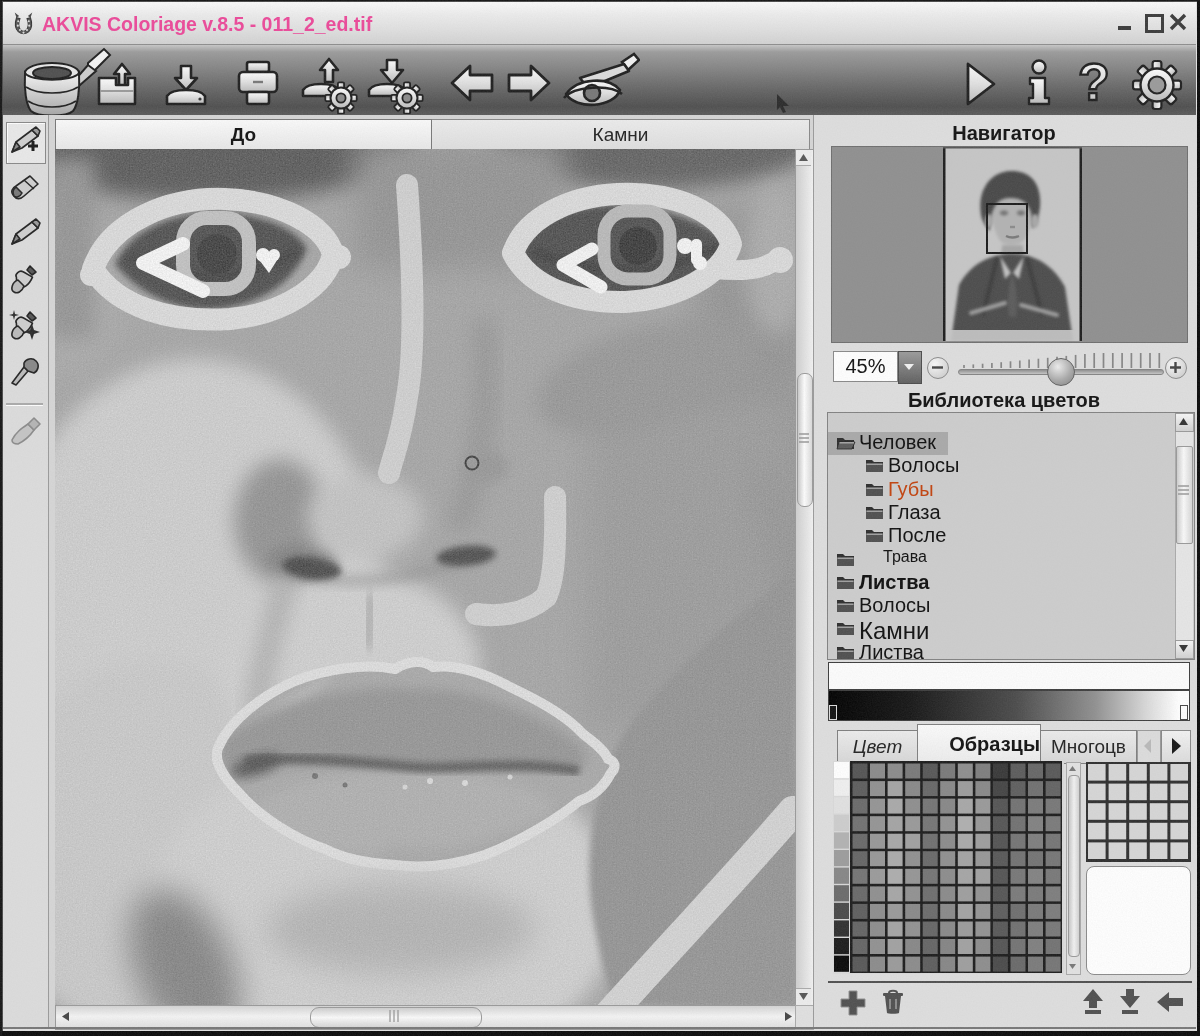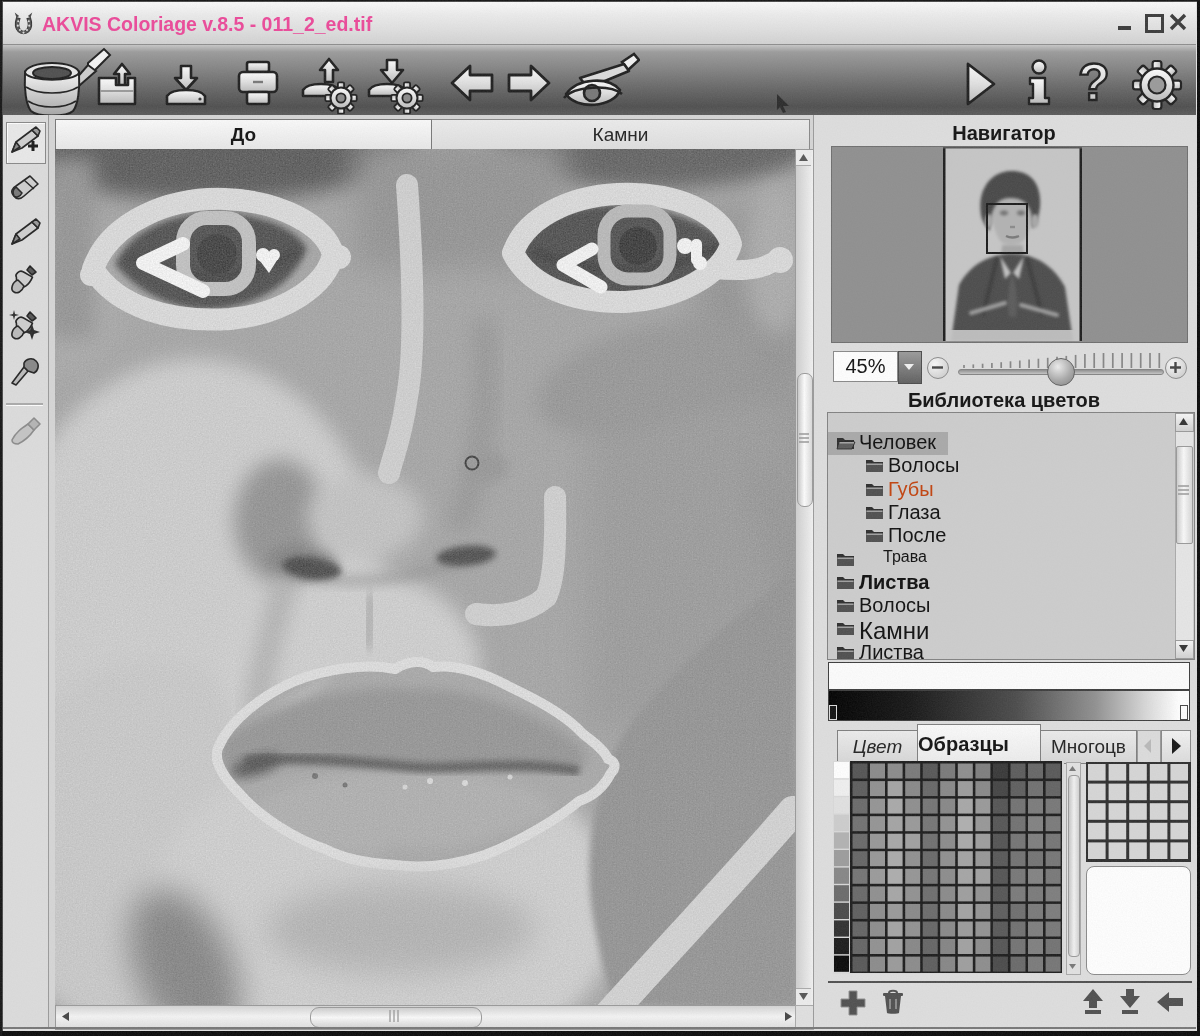"Образцы" div.abs { text-align: left -> right }
